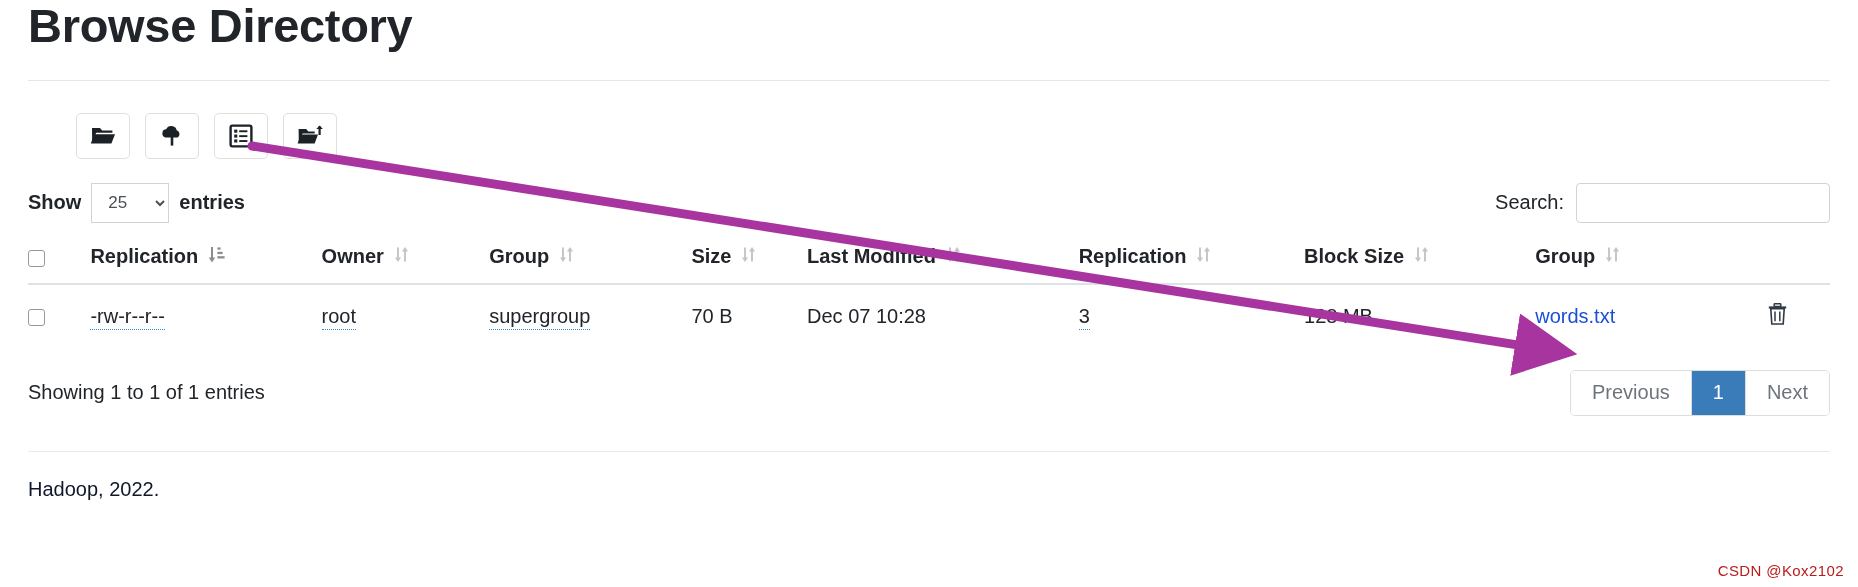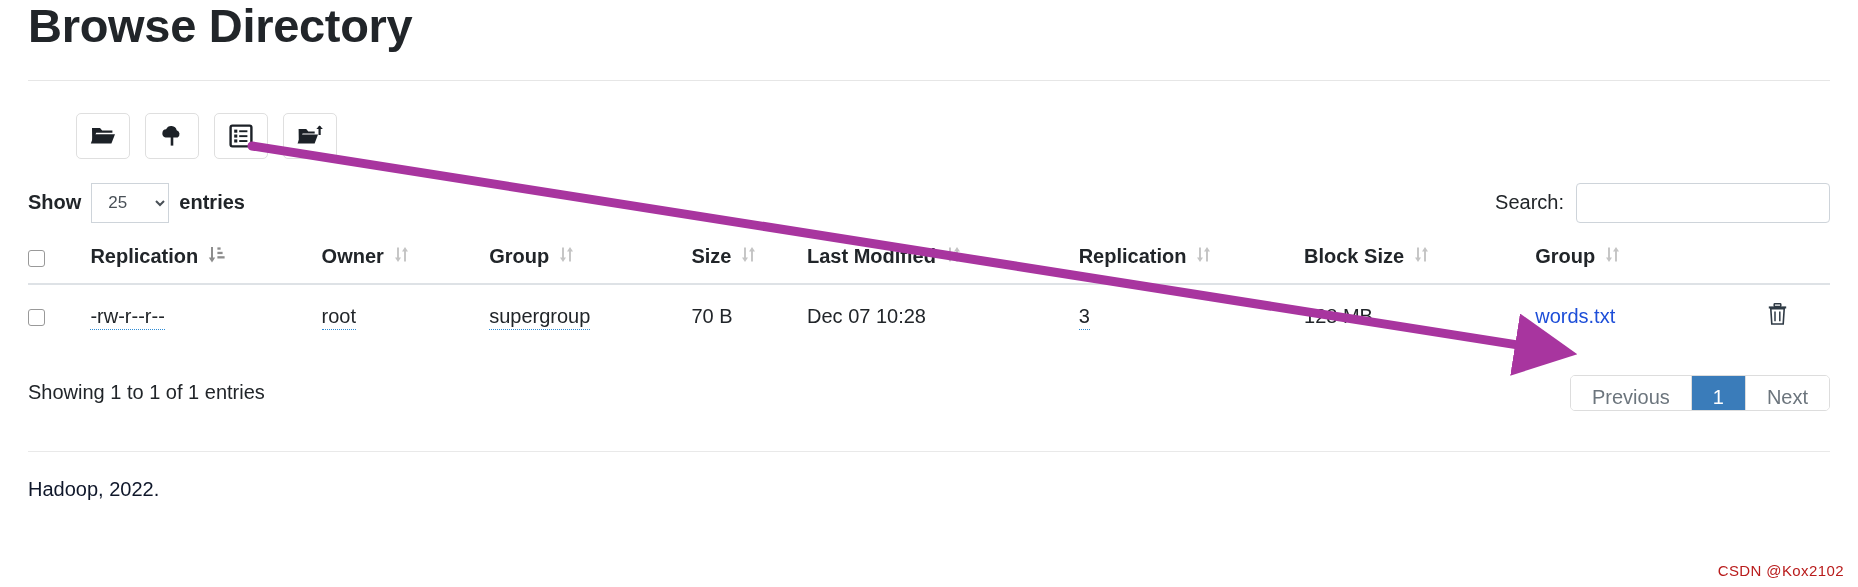"Previous" .pagination { height: 36px -> 46px }
